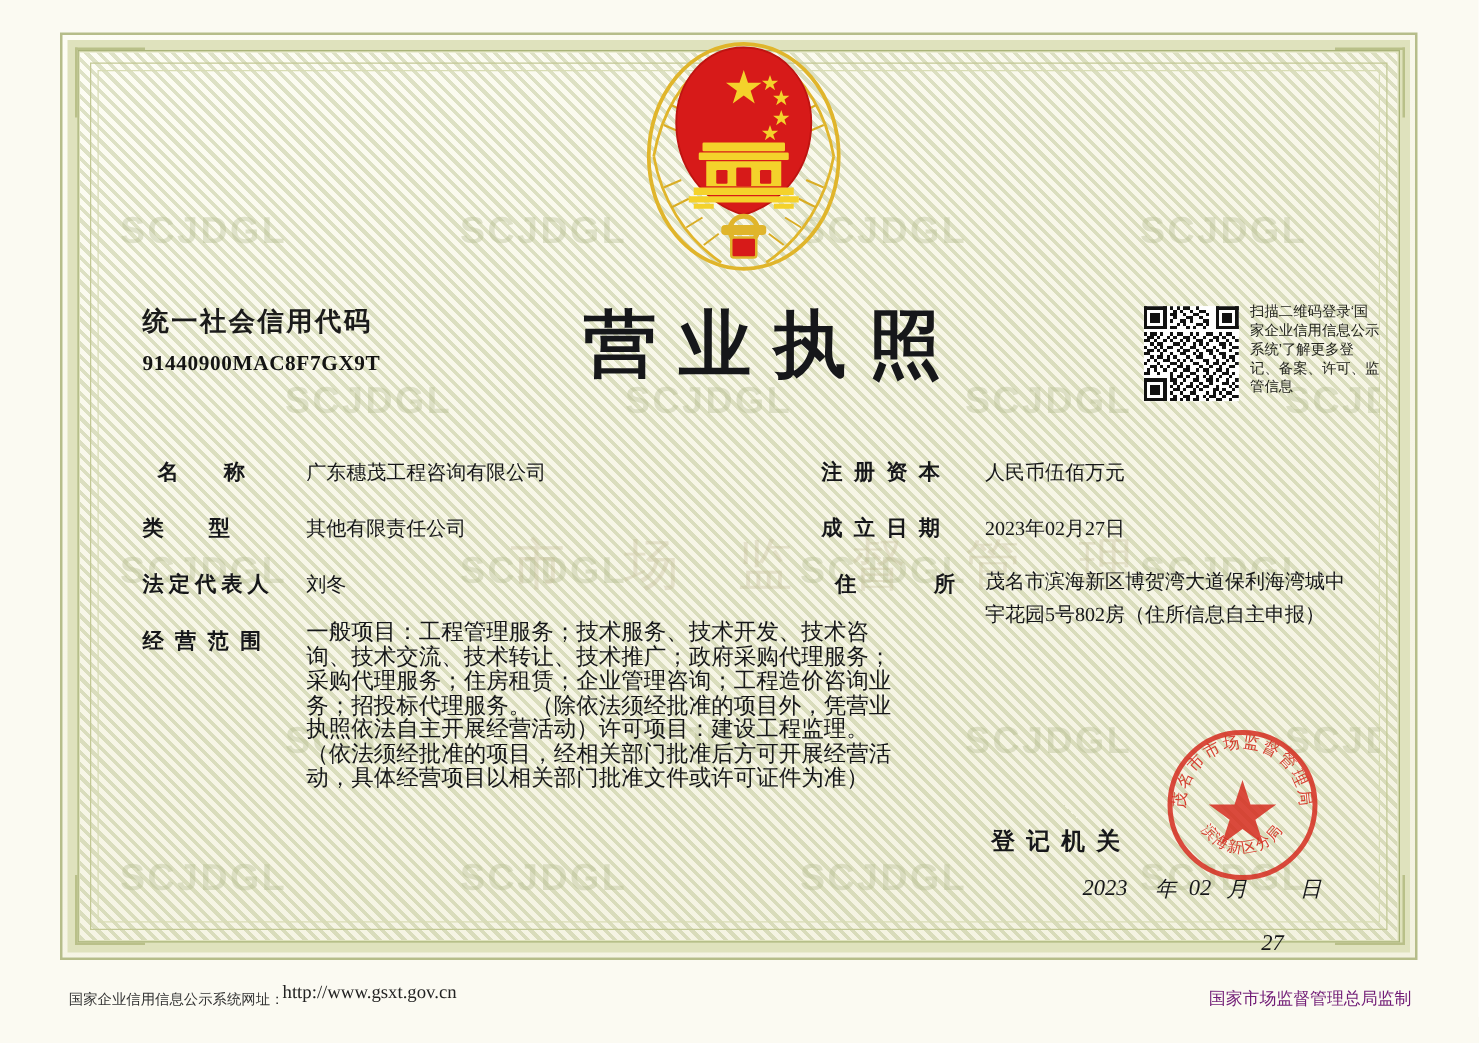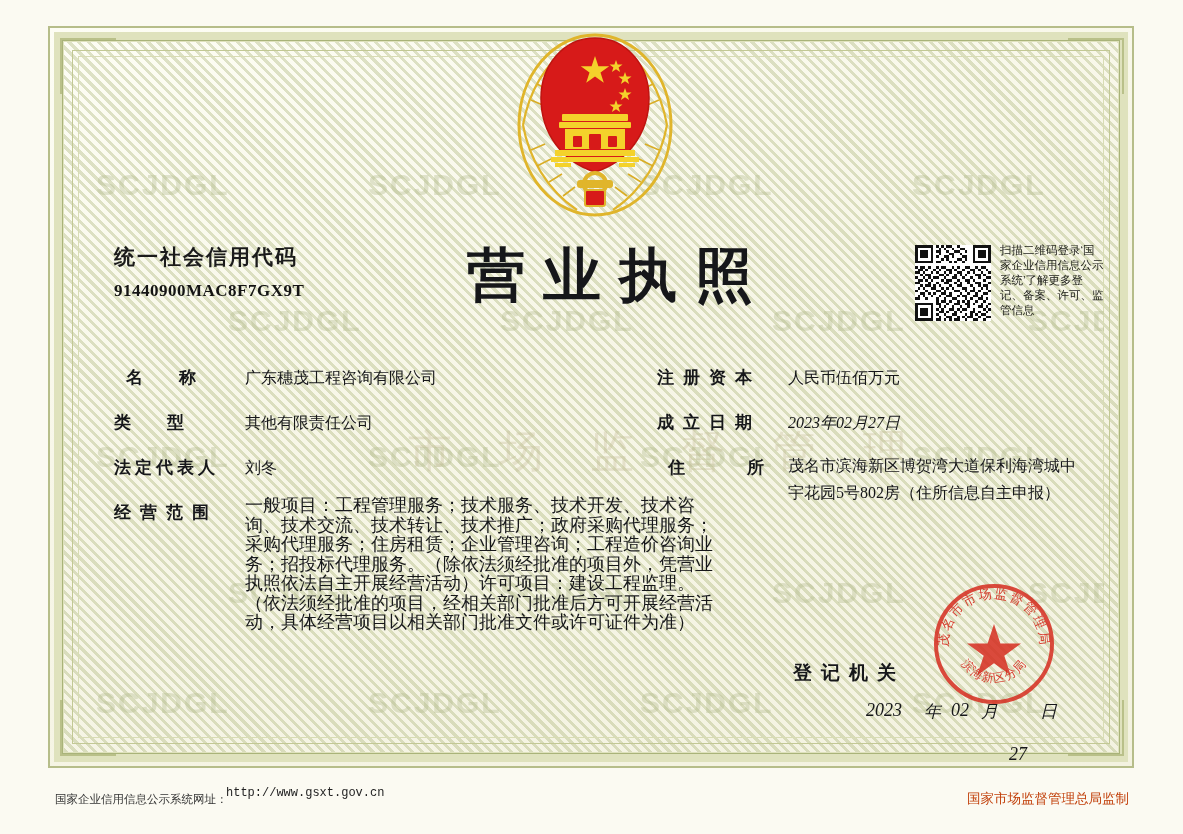"2023年02月27日" .r2b-v { font-style: italic -> none }
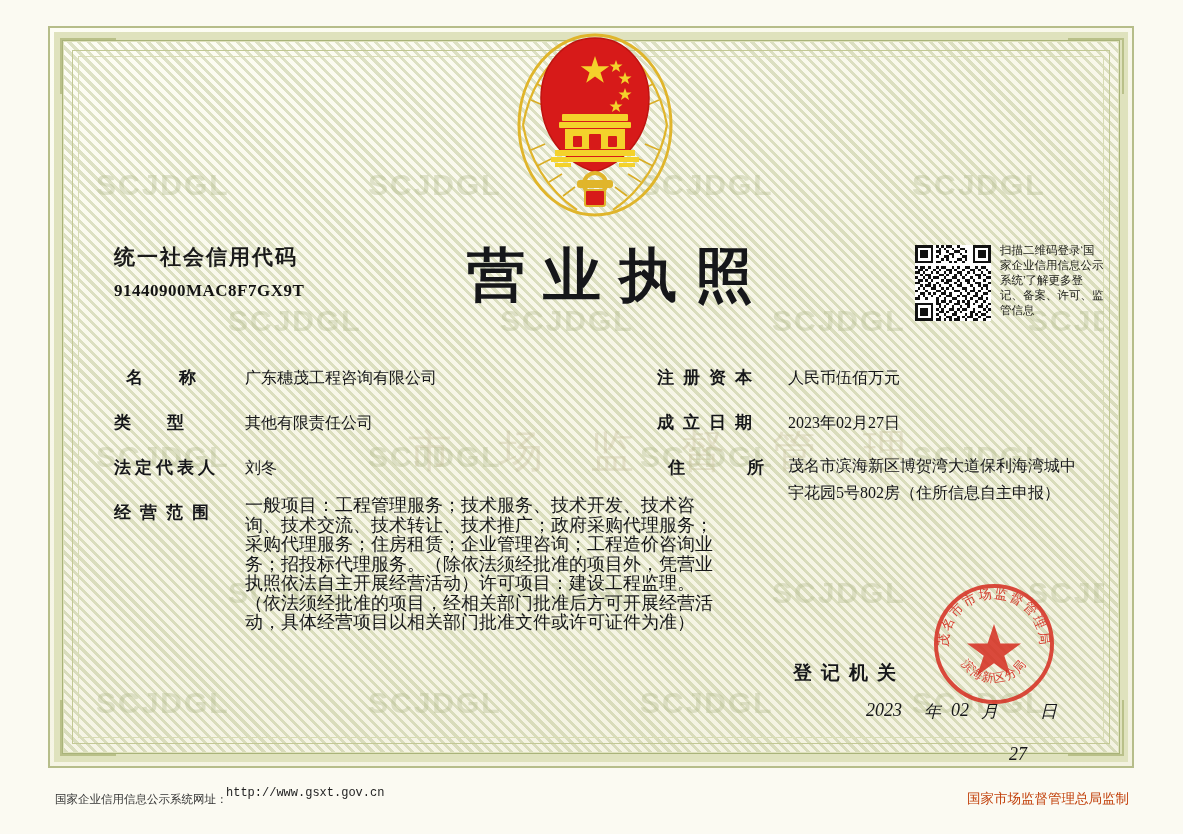"http://www.gsxt.gov.cn" .foot-url { font-family: Liberation Mono, monospace -> Liberation Serif, serif; font-size: 12px -> 15px }
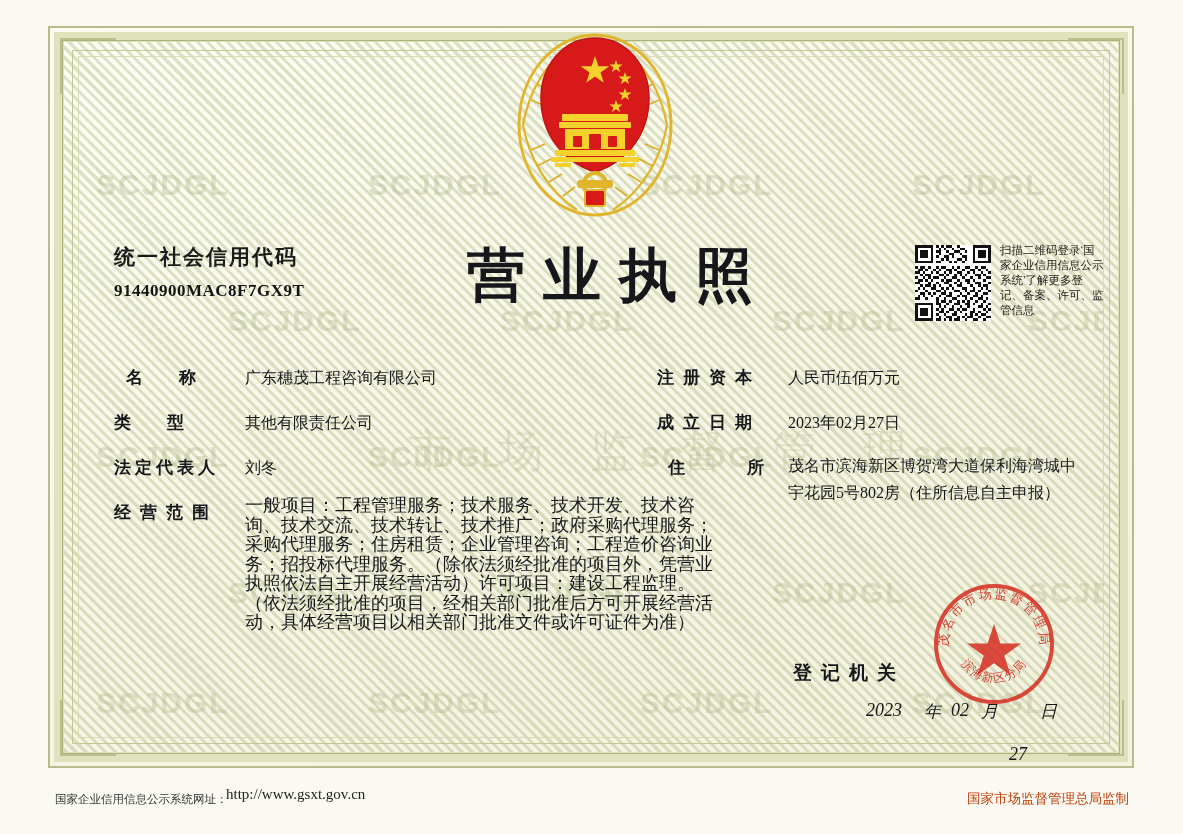"国家市场监督管理总局监制" .foot-right { color: #c2410c -> #701a75 }
